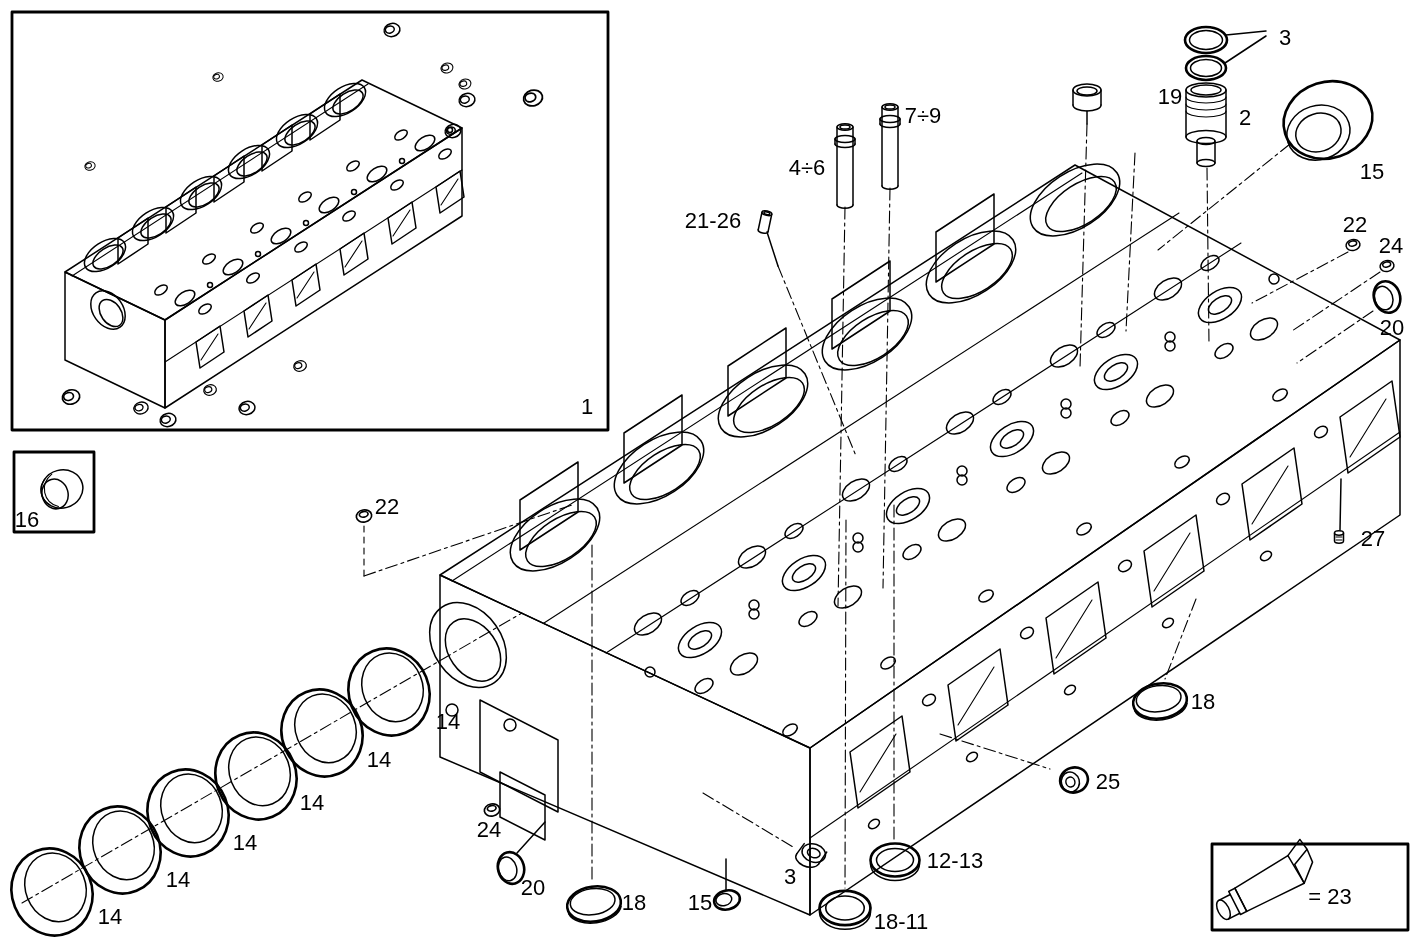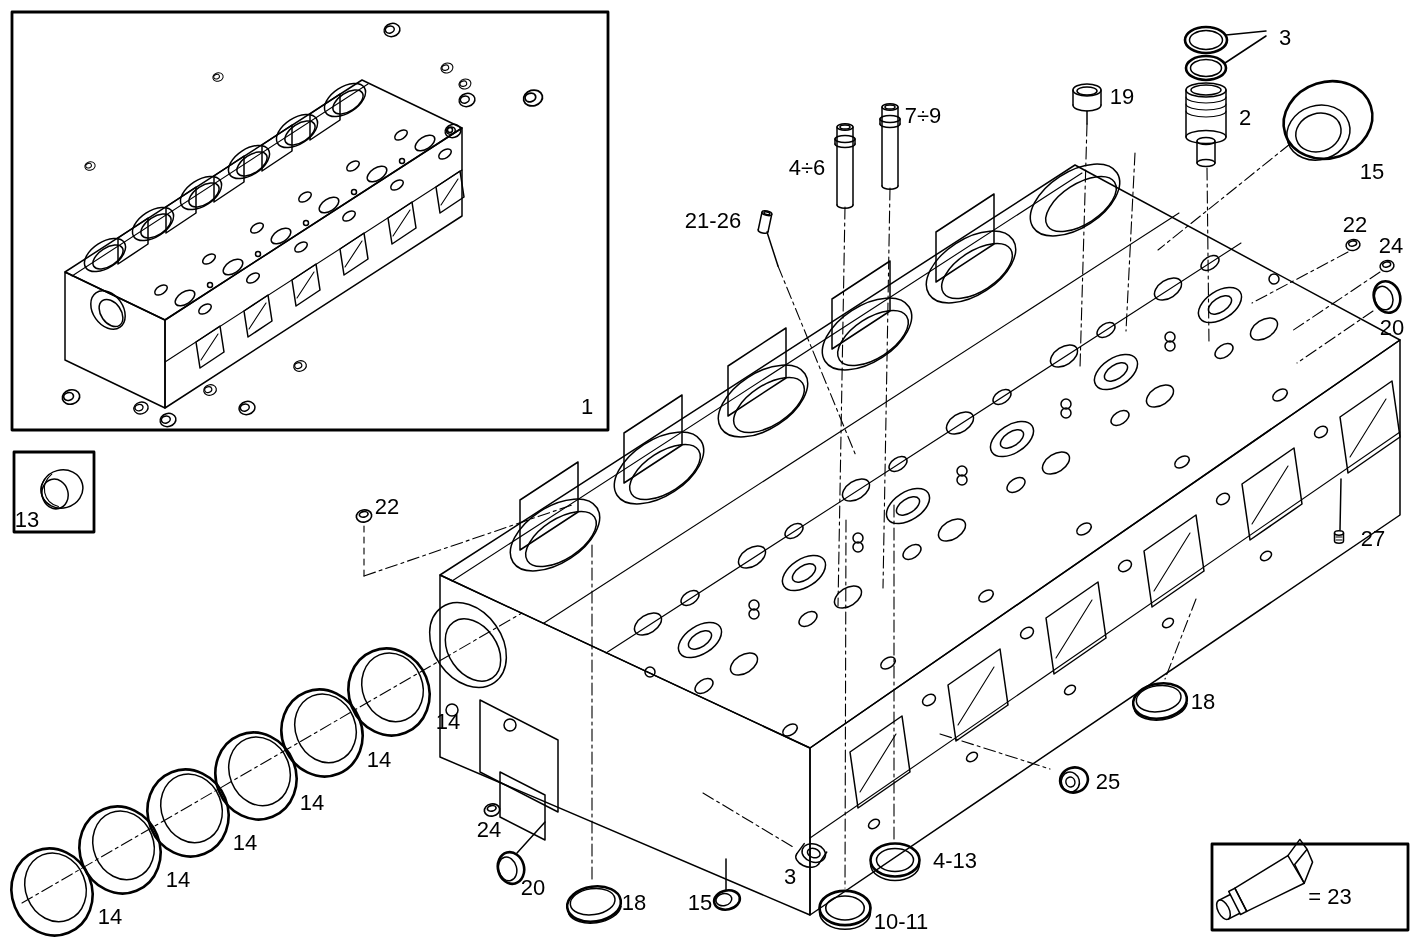"19" div.callout { left: 1122px -> 1170px }
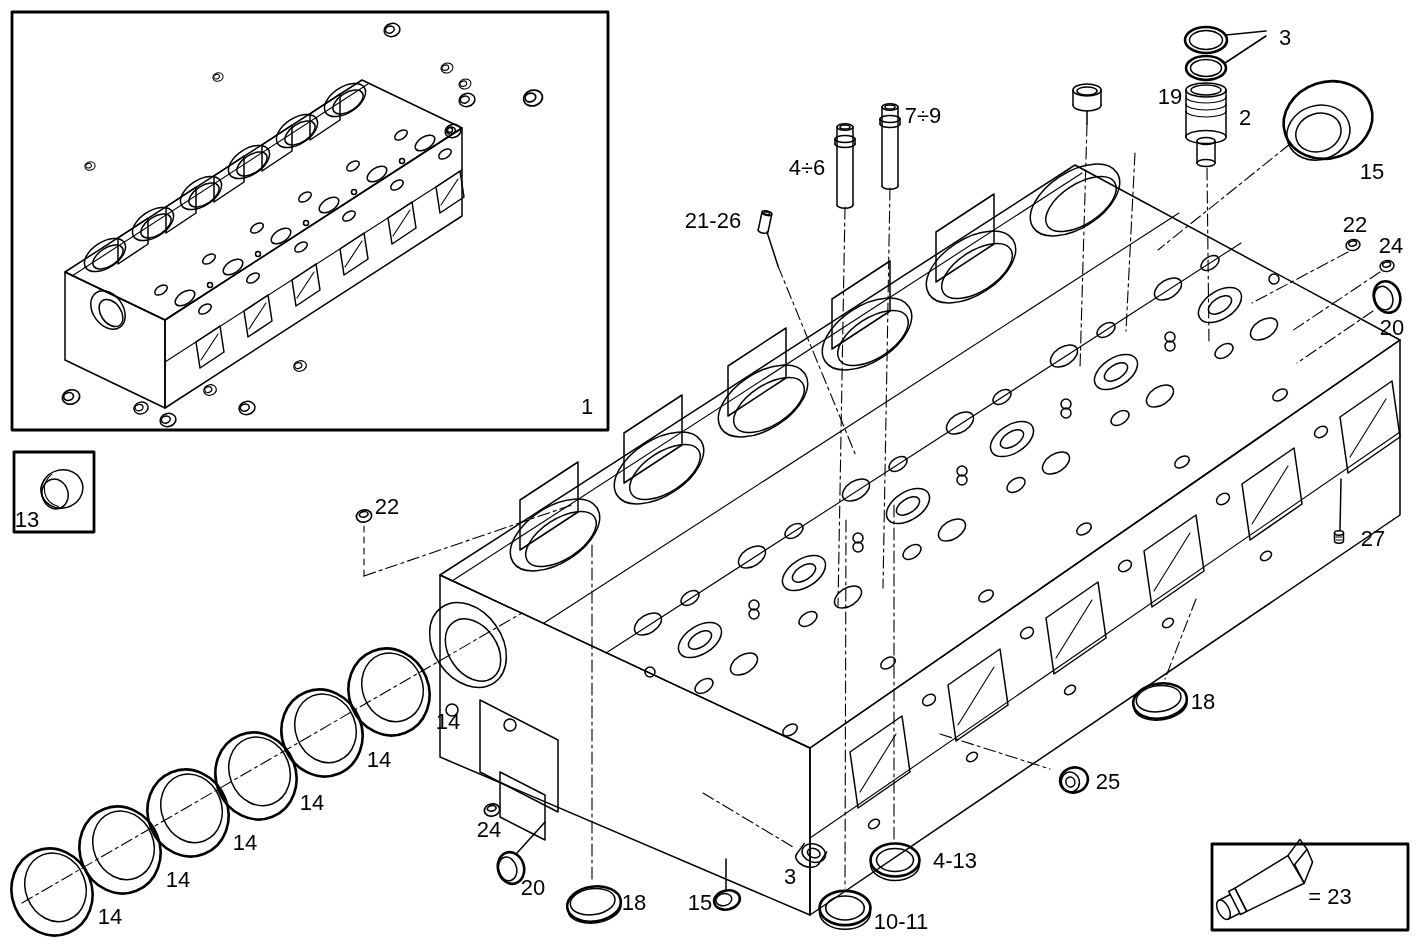"13" div.callout { text: 13 -> 16 }
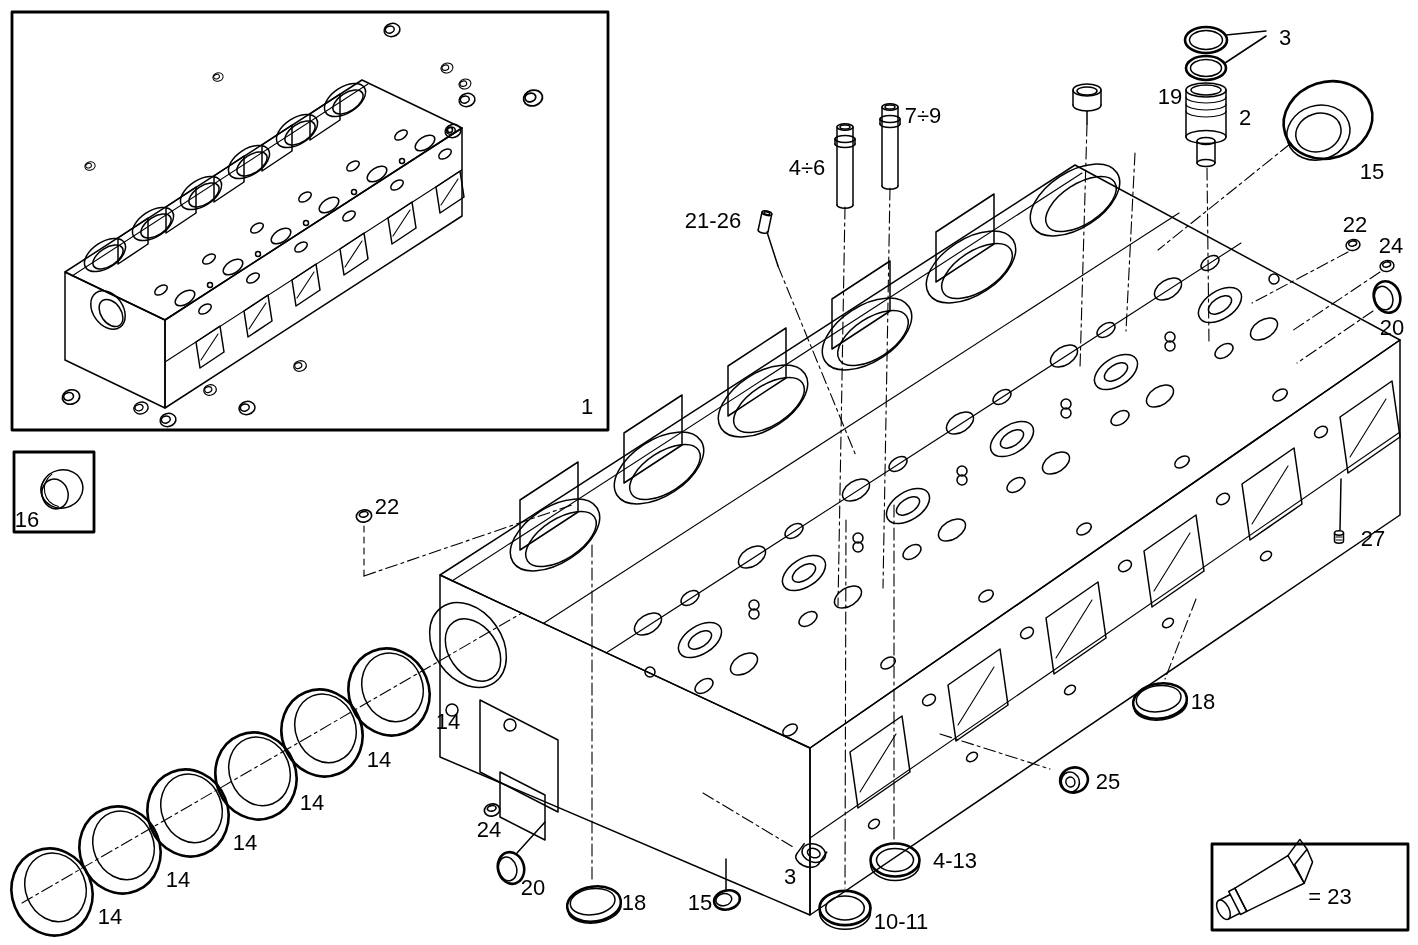"4-13" div.callout { text: 4-13 -> 12-13 }
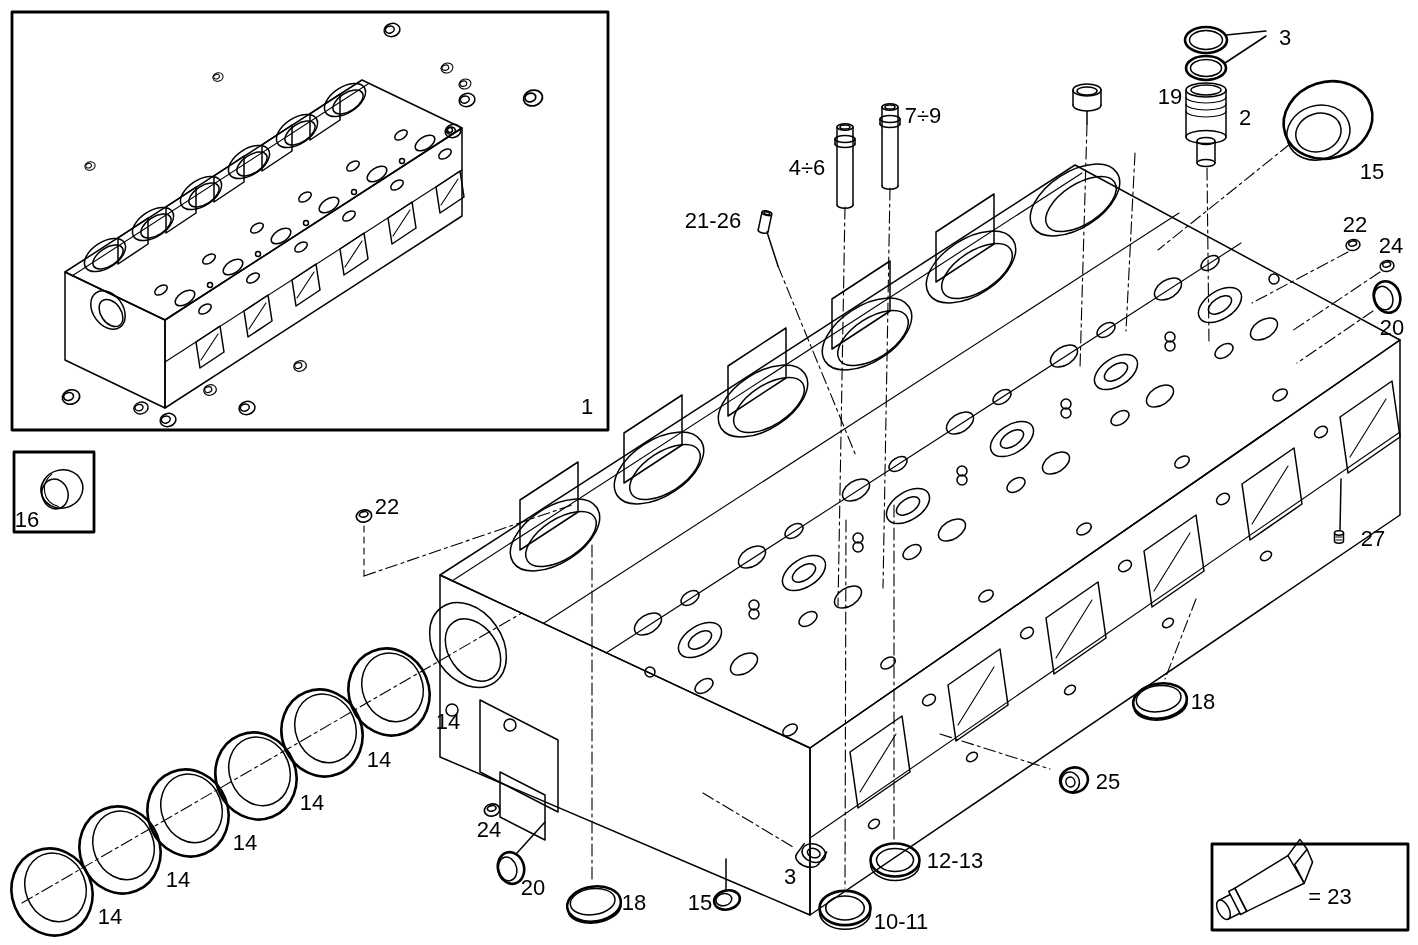"10-11" div.callout { text: 10-11 -> 18-11 }
